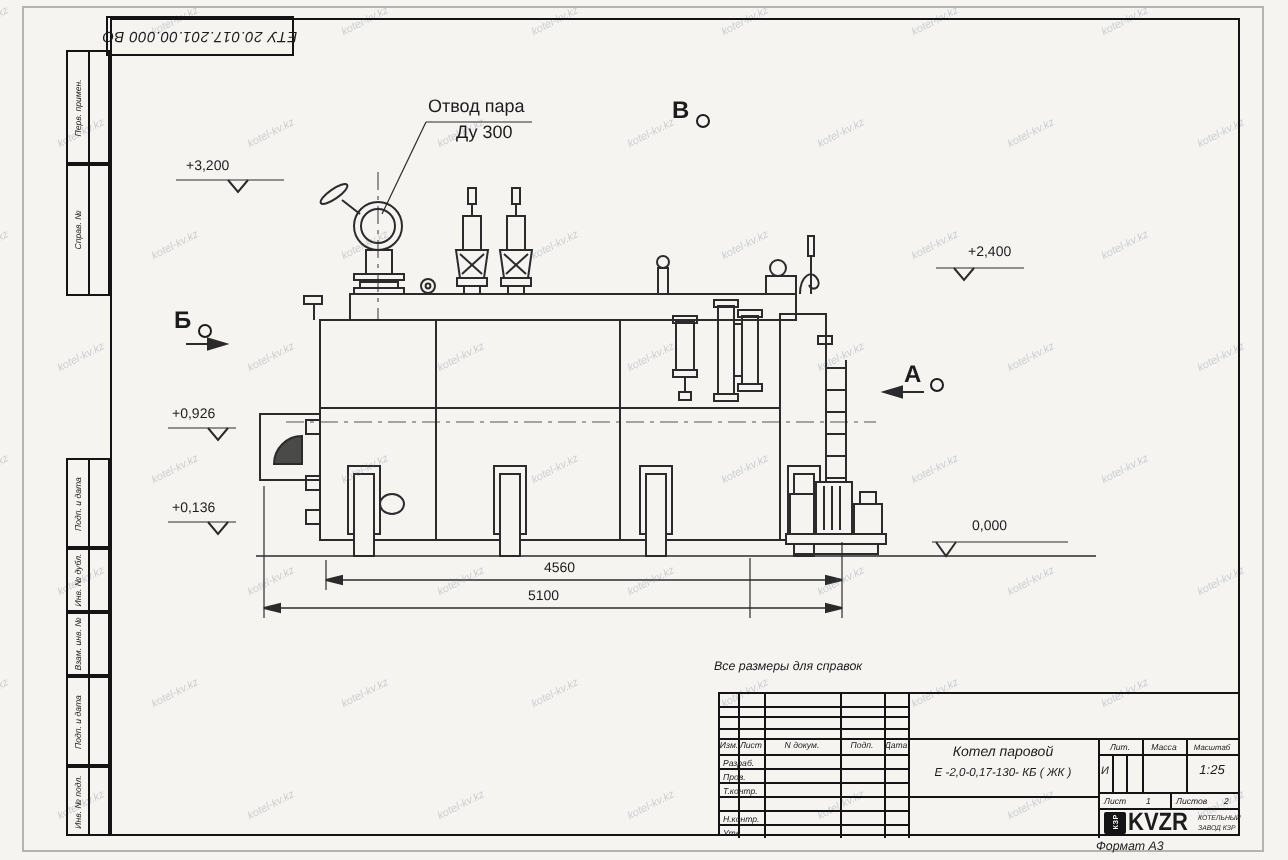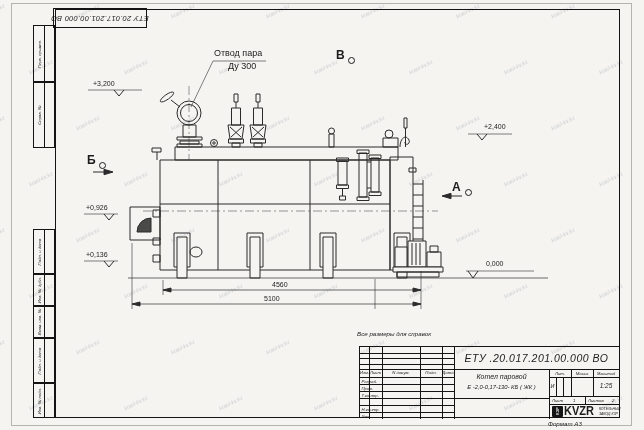"ЕТУ .20.017.201.00.000 ВО" div.docnum { html: <div>ЕТУ .20.017.201.00.000 ВО</div> -> none }
